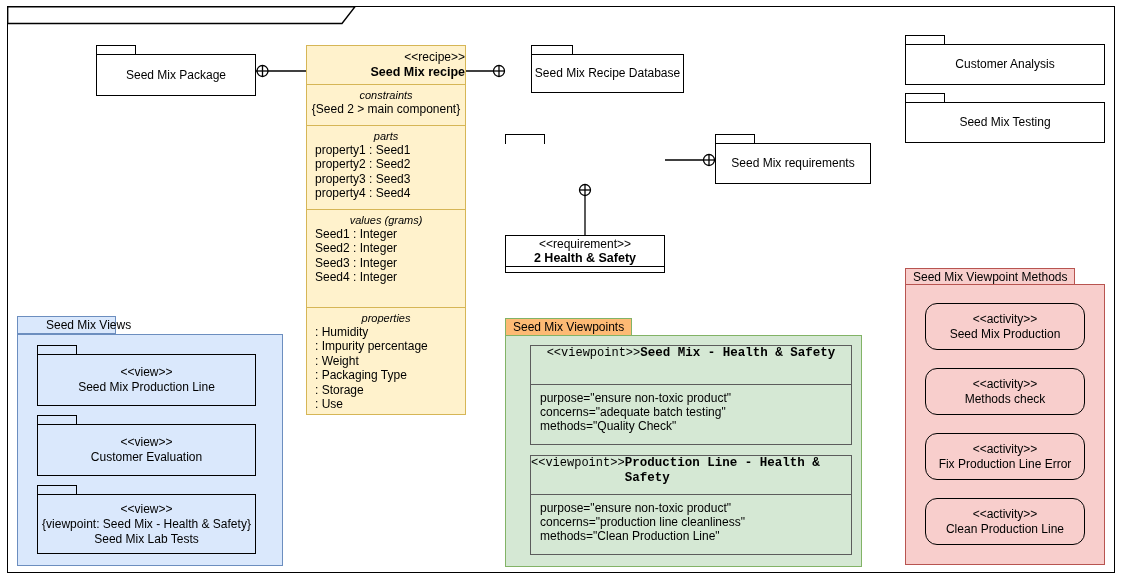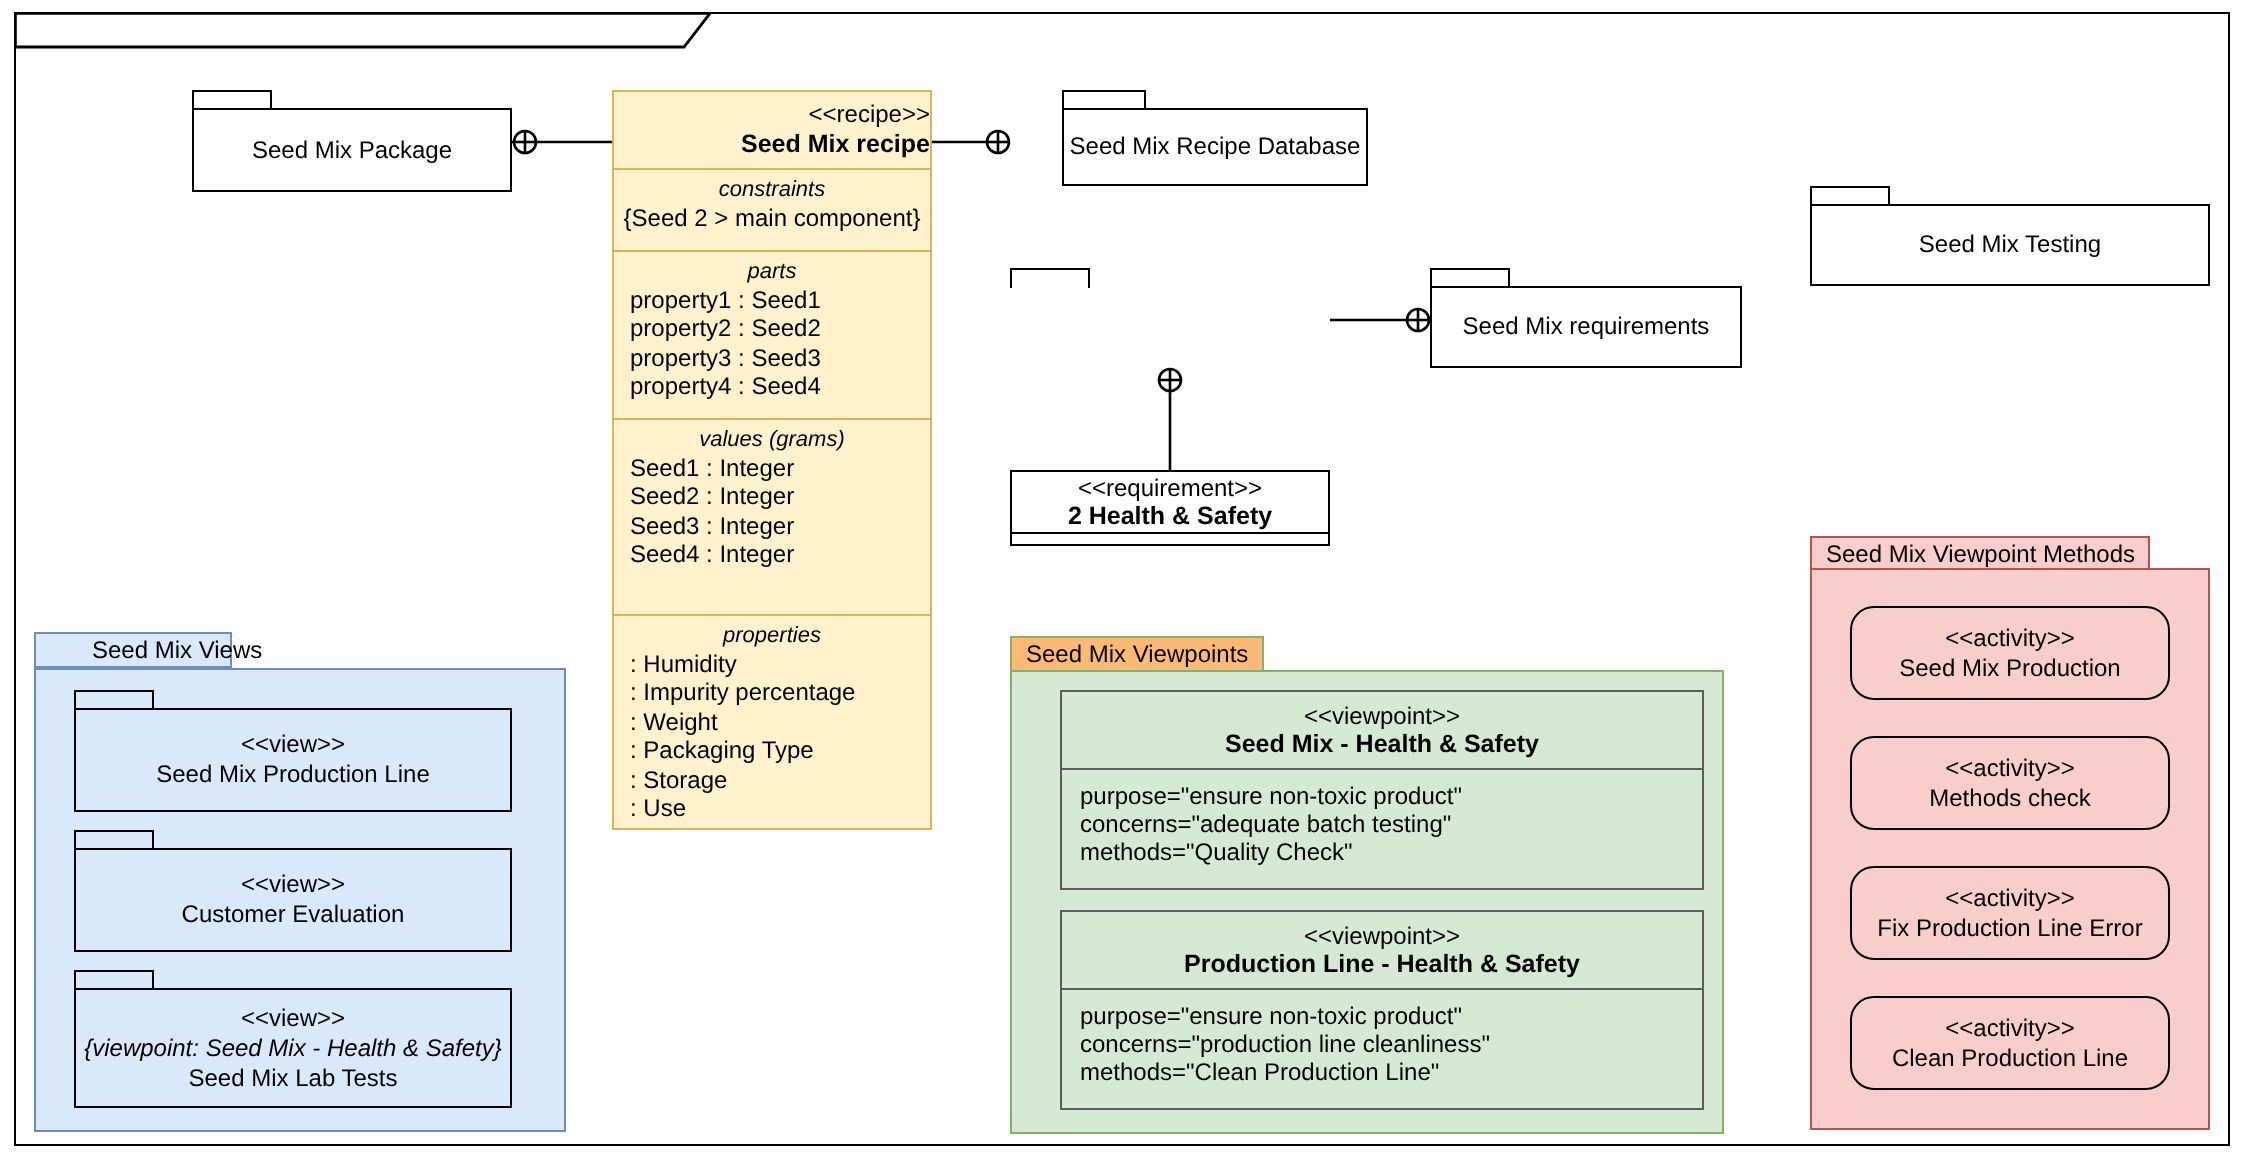"Customer Analysis" div.pkg { html: none -> <div> <div></div> <div> <span>Customer Analysis</span> </div> </div> }
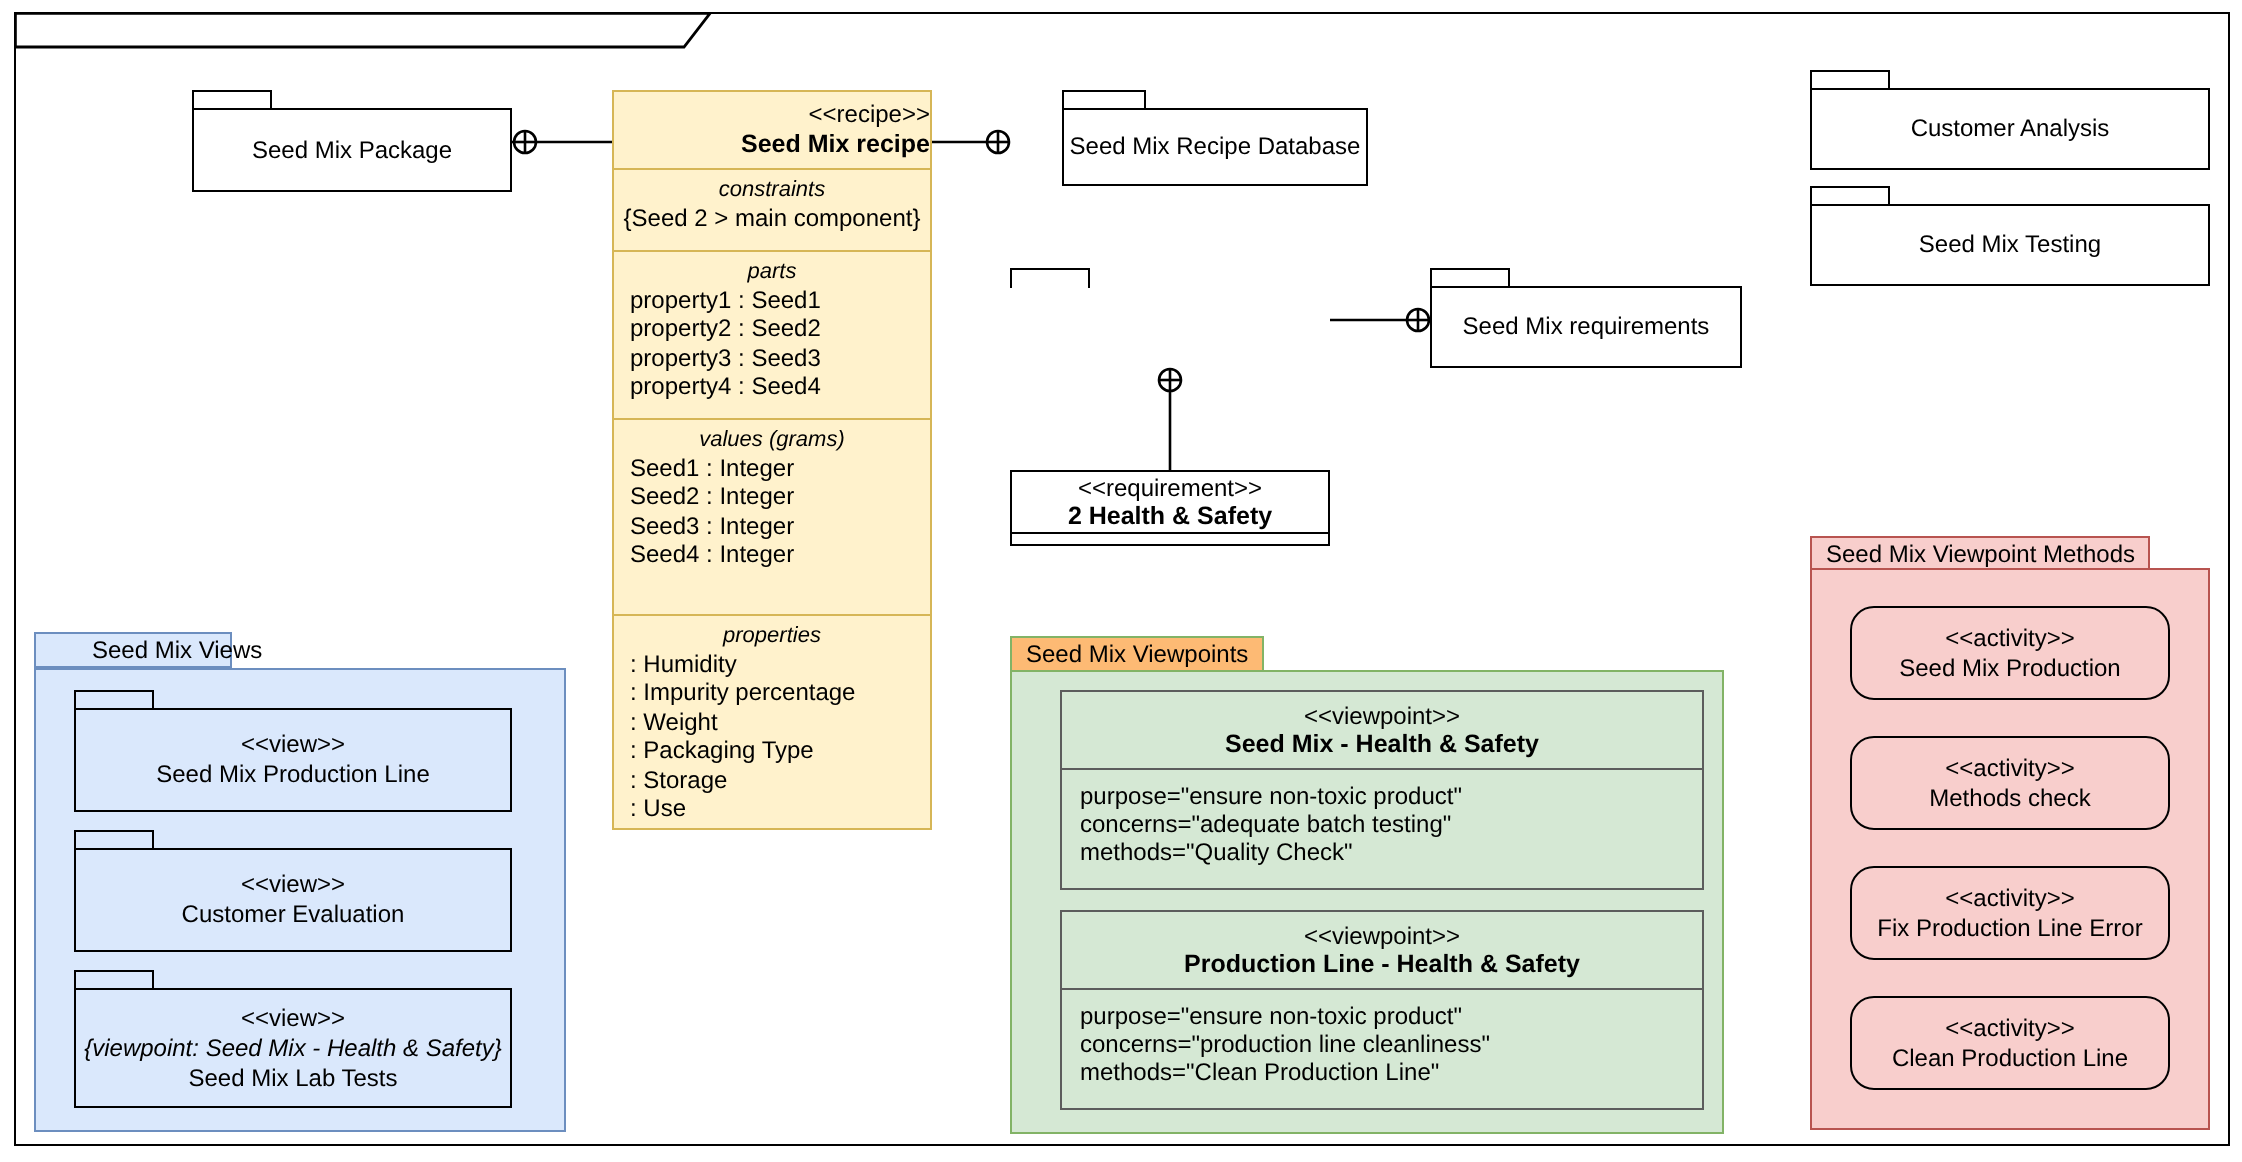"<<viewpoint>>" .vp-head { align-items: center -> none; flex-direction: column -> row; font-family: none -> Liberation Mono, monospace }
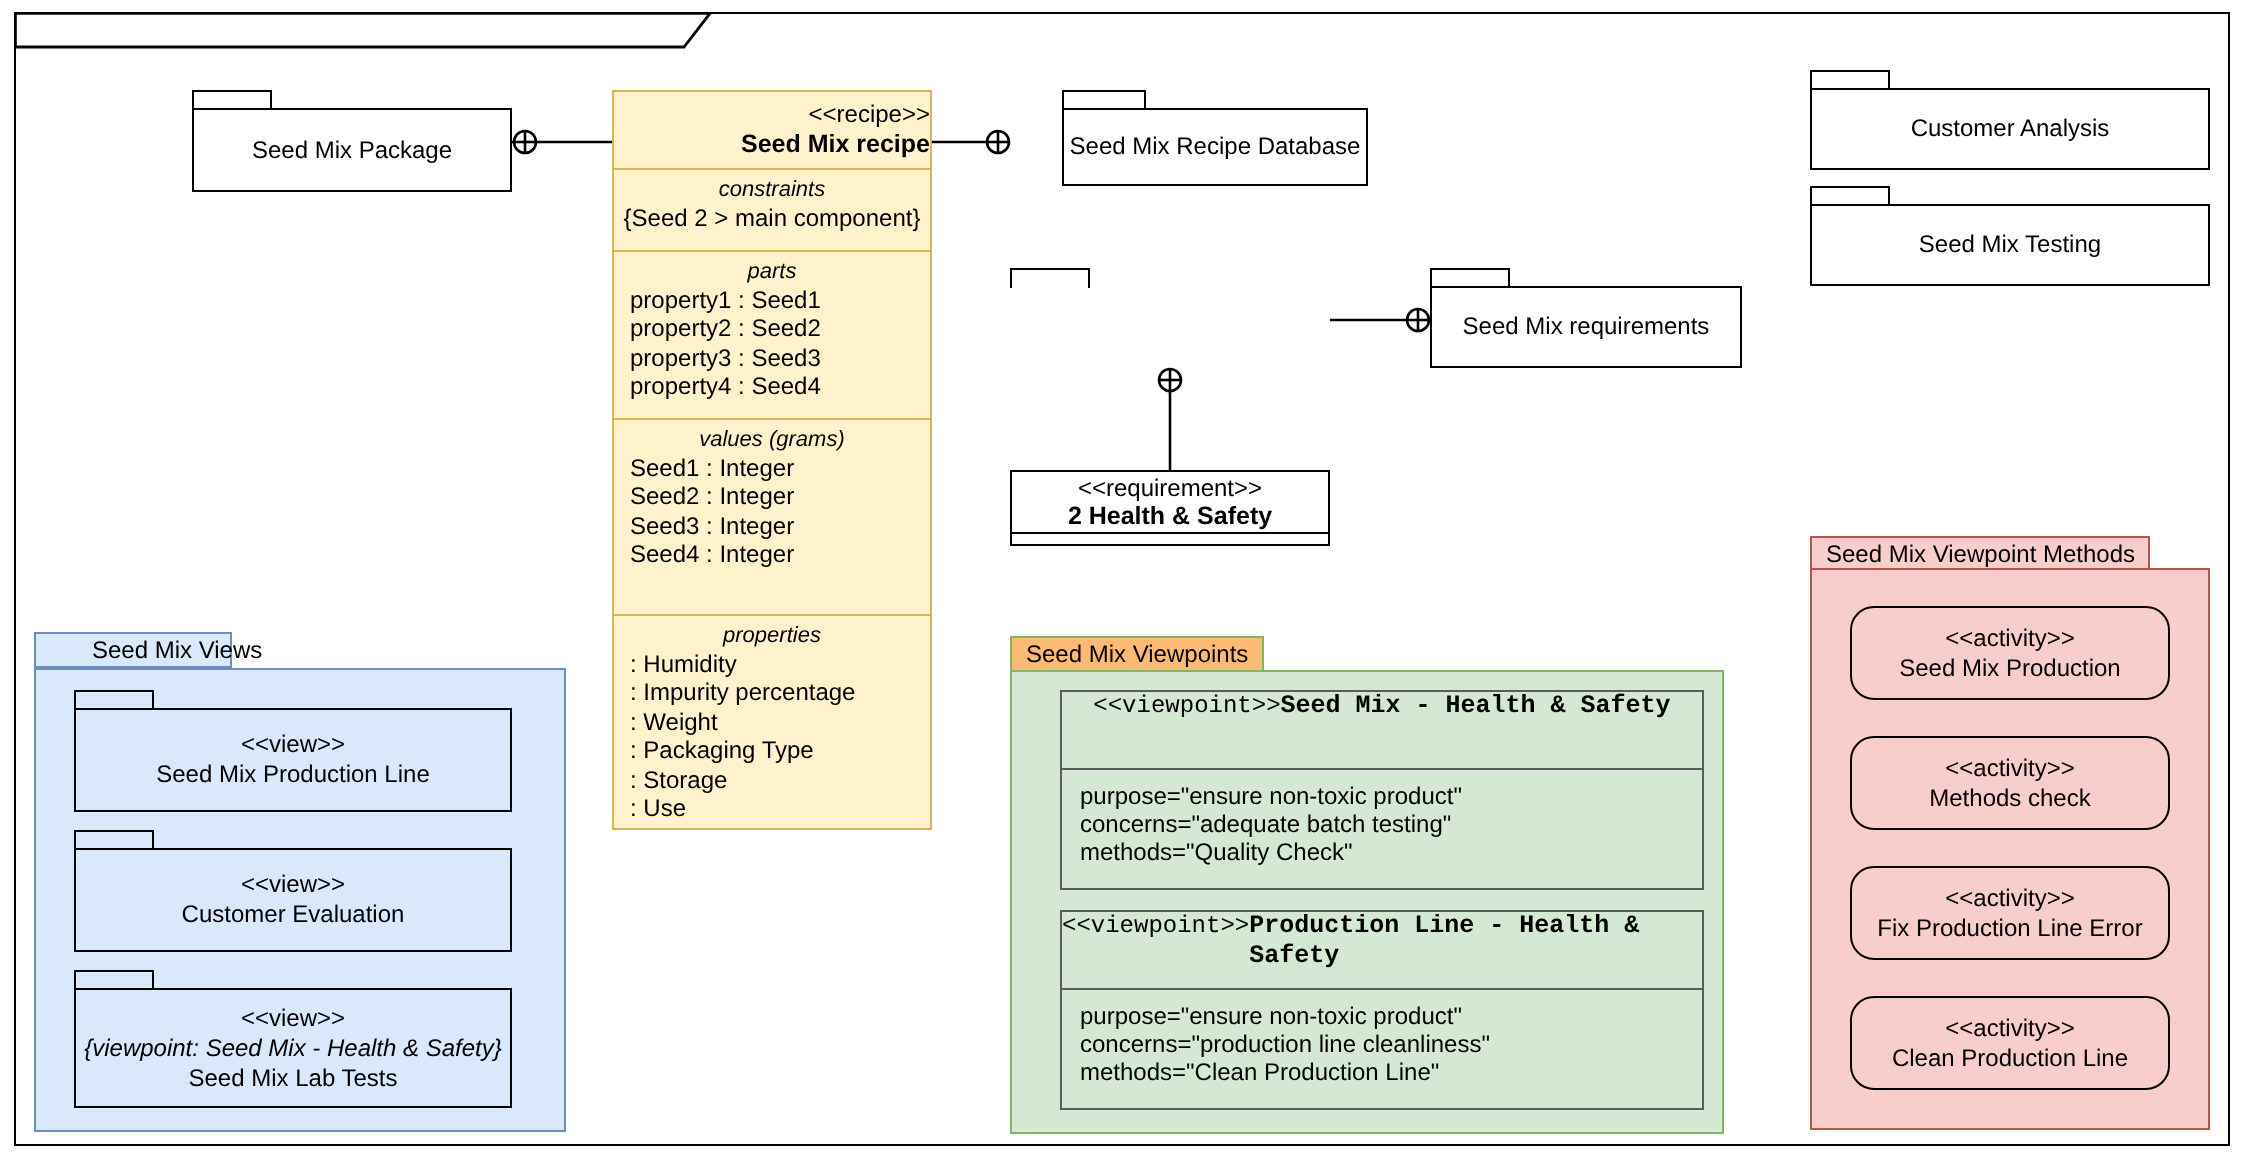"{viewpoint: Seed Mix - Health" .pkg .annot { font-style: italic -> none }
